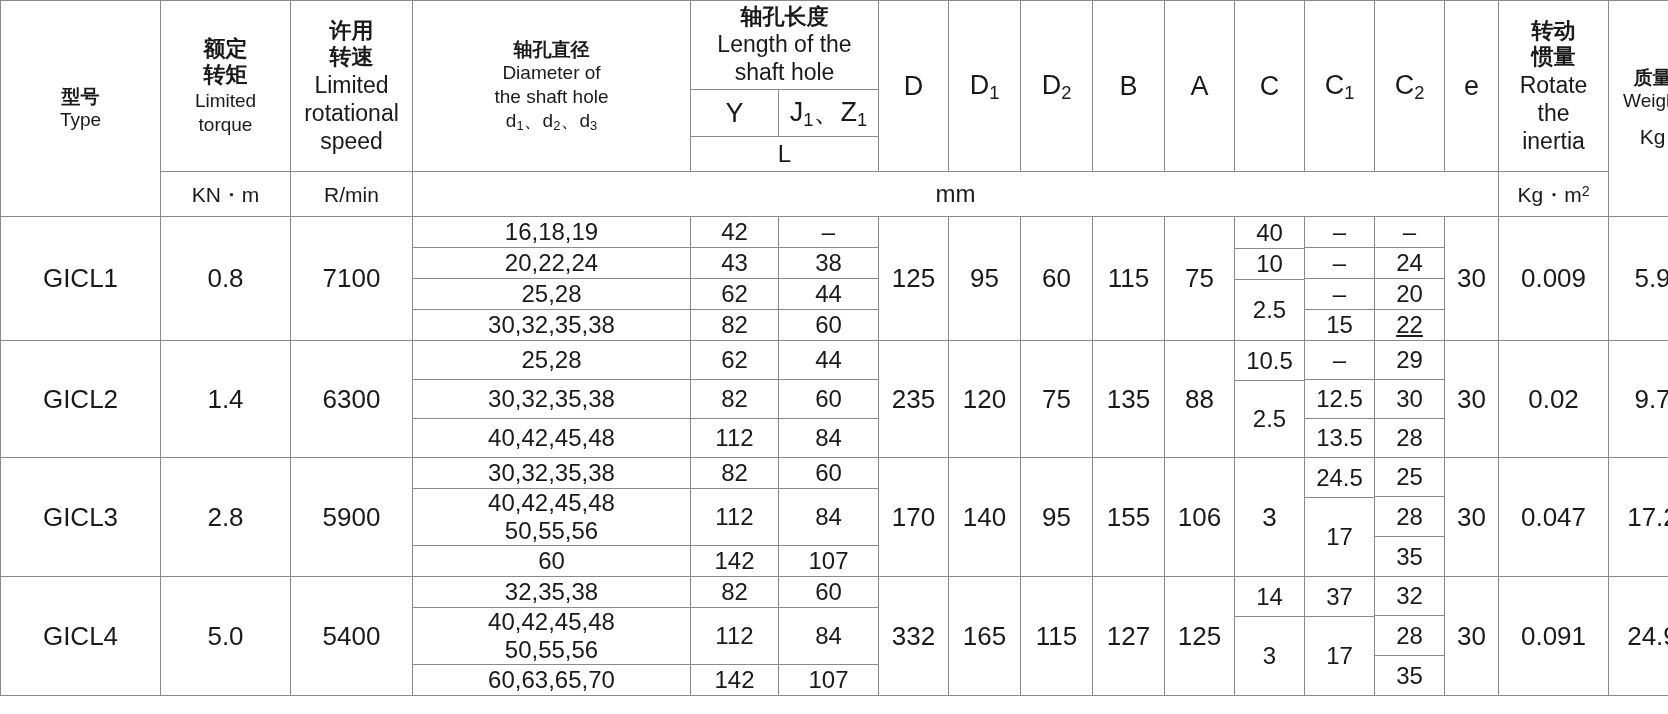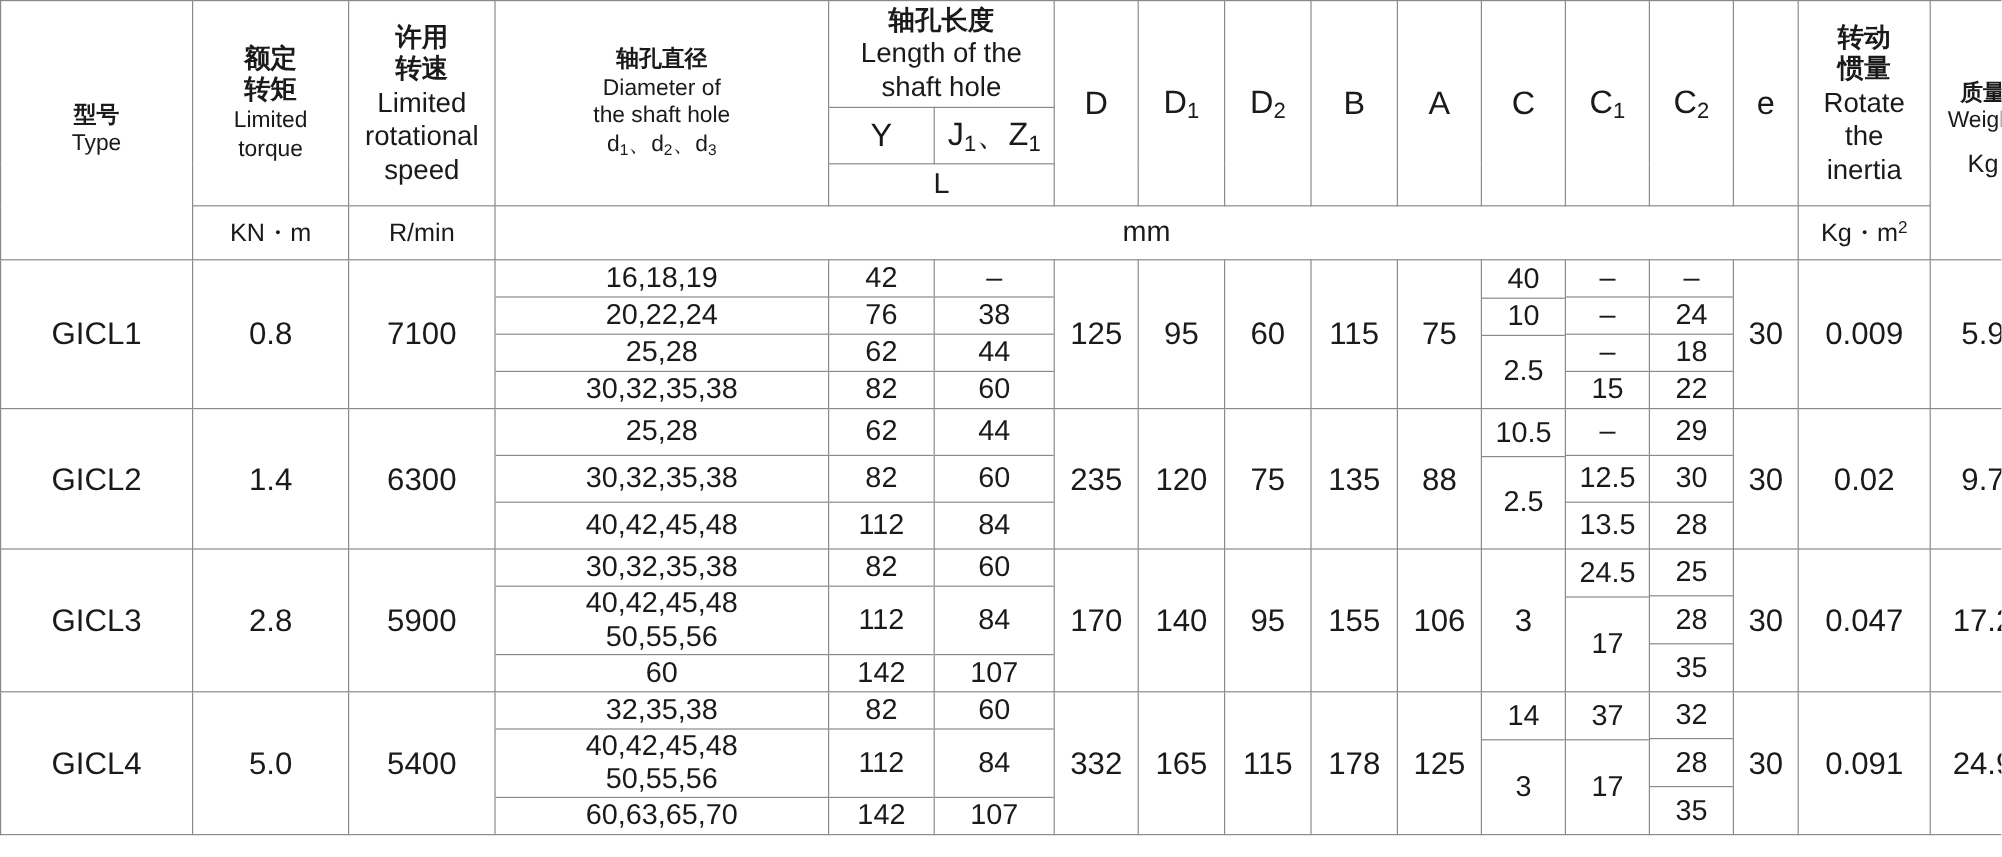"76" td { text: 76 -> 43 }
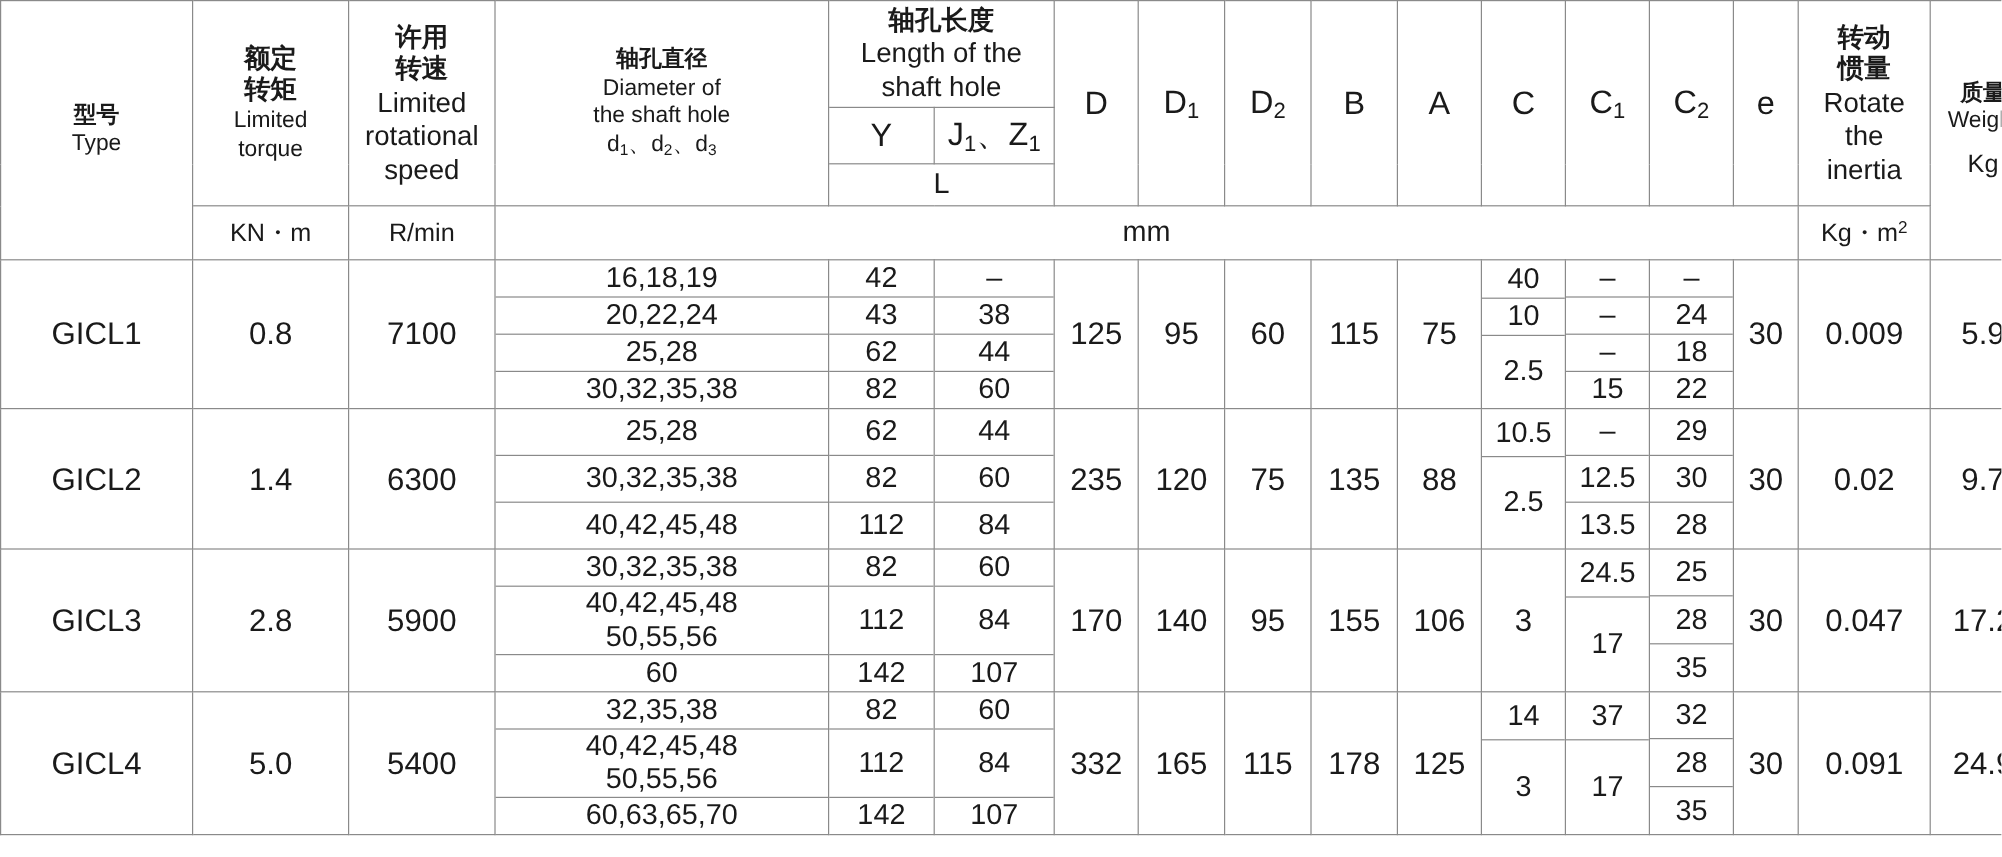"18" td { text: 18 -> 20 }
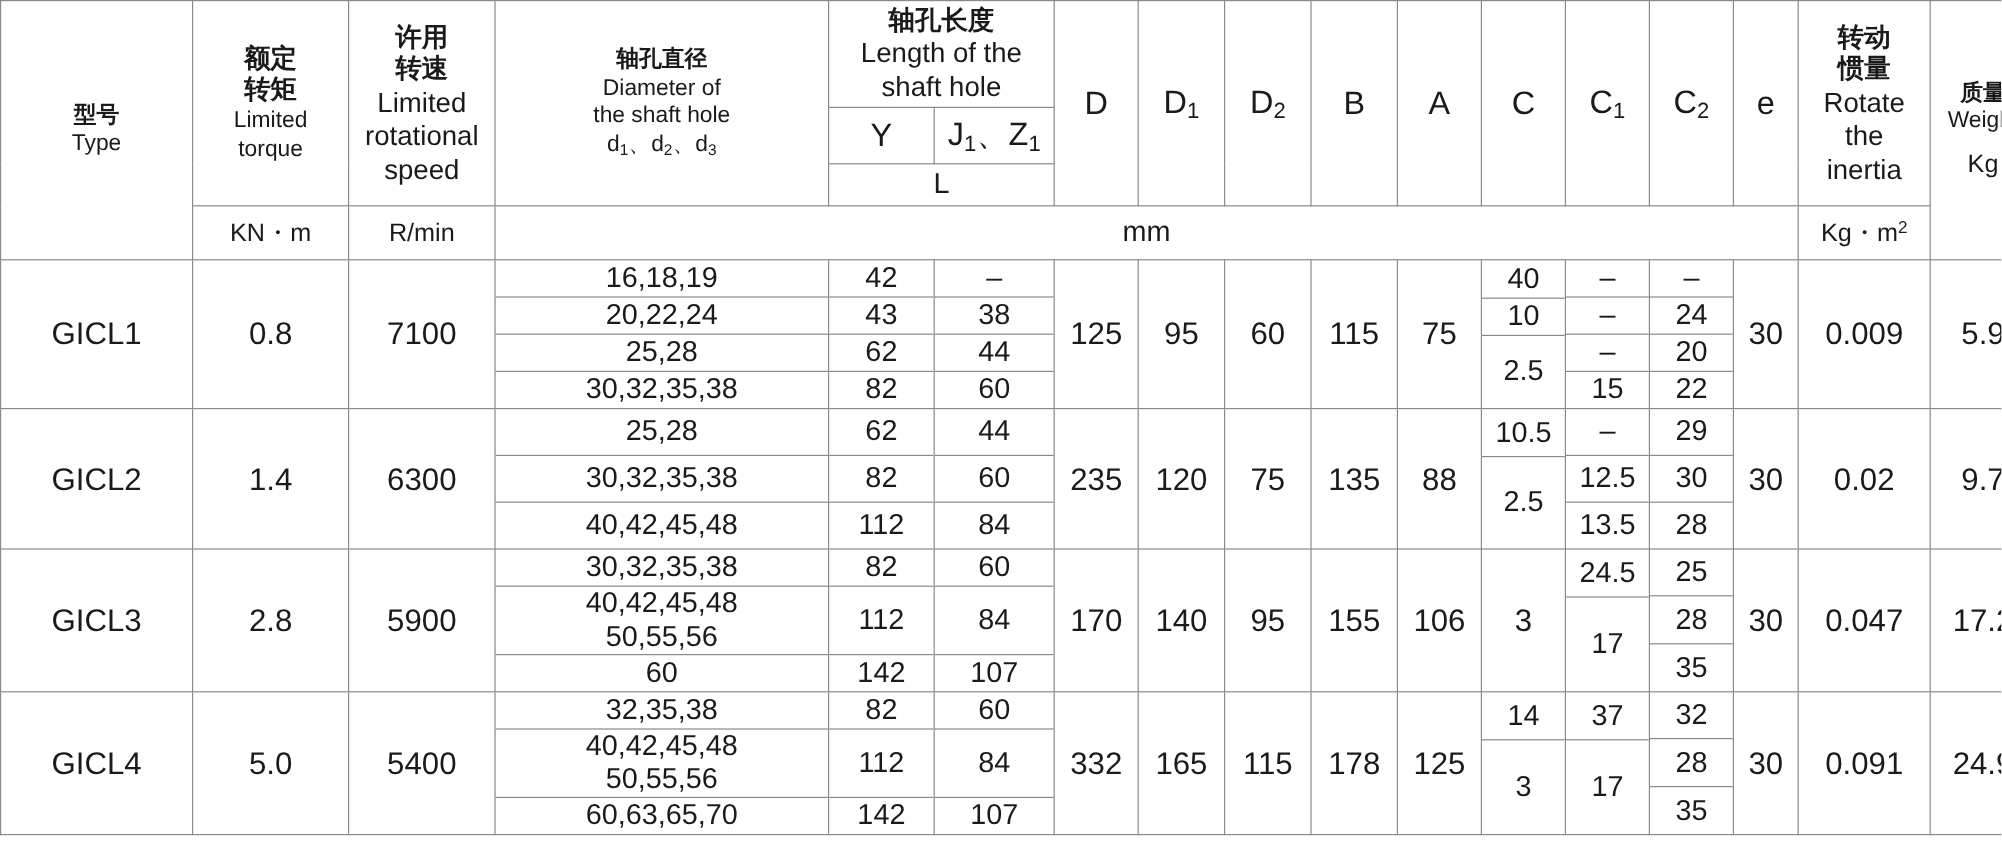"22" td { text-decoration: none -> underline }
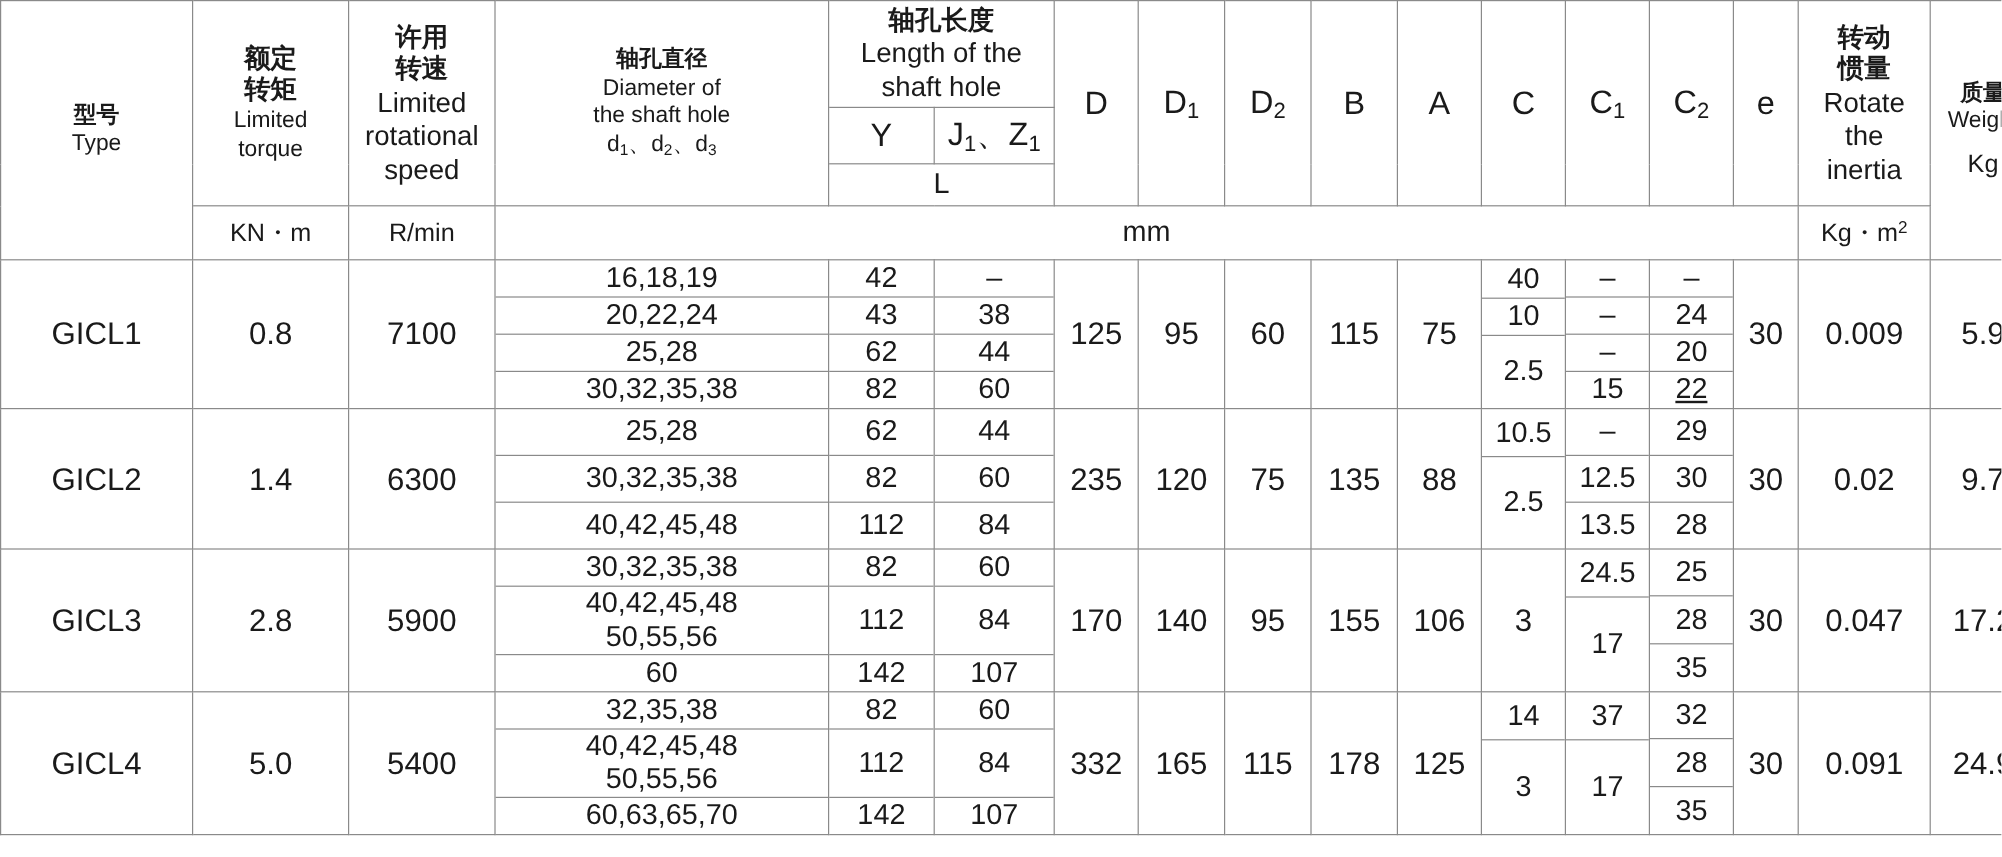"178" span.big { text: 178 -> 127 }
